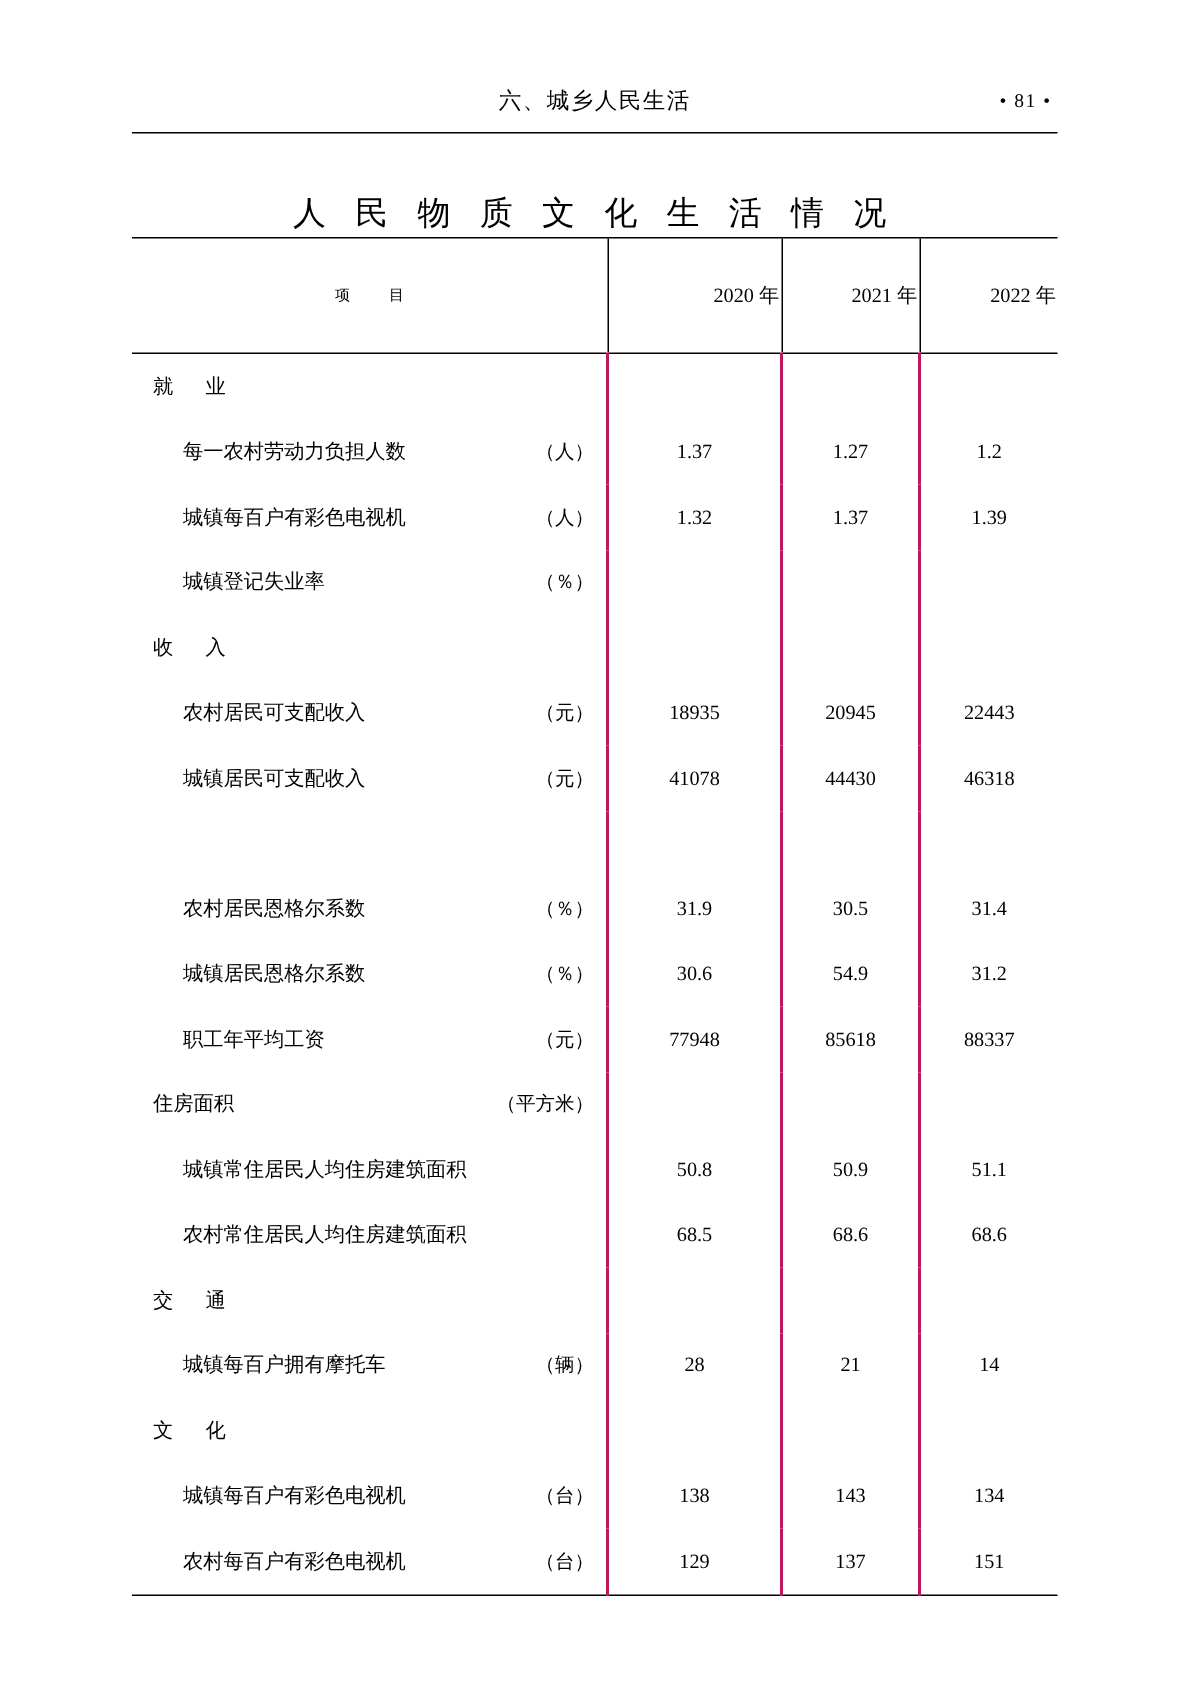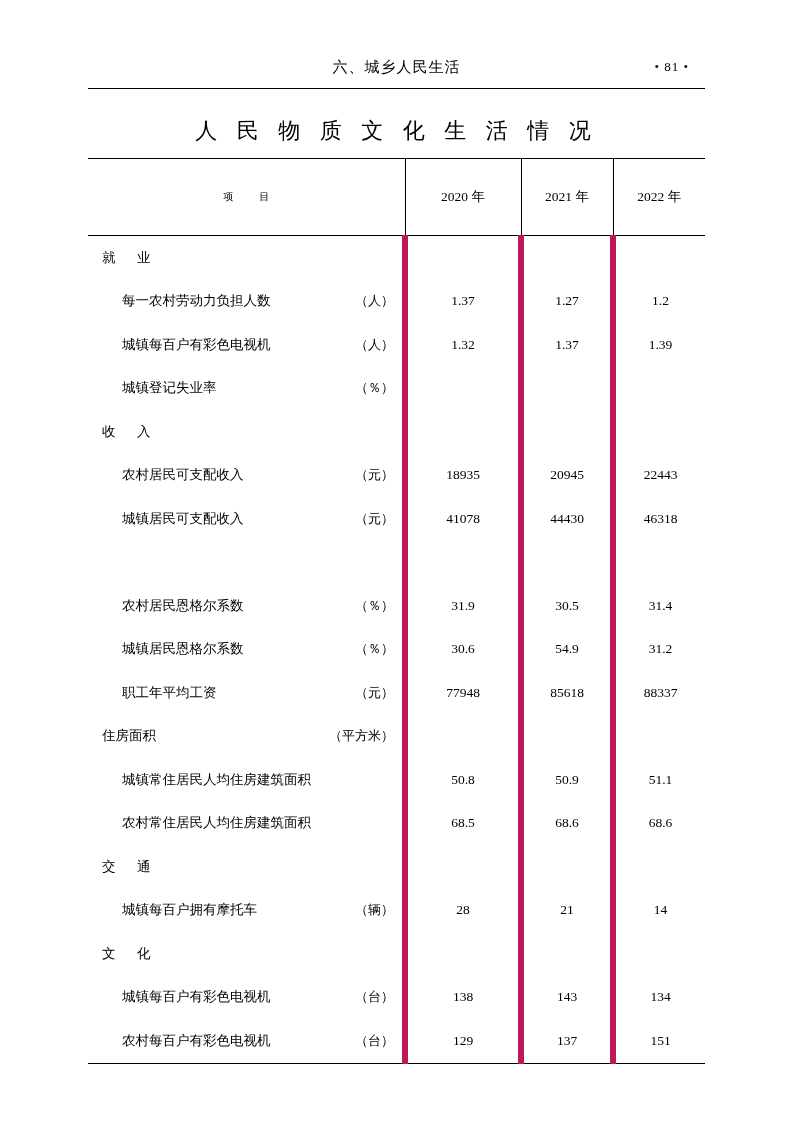"• 81 •" .runhead-page { right: 16px -> 4px }
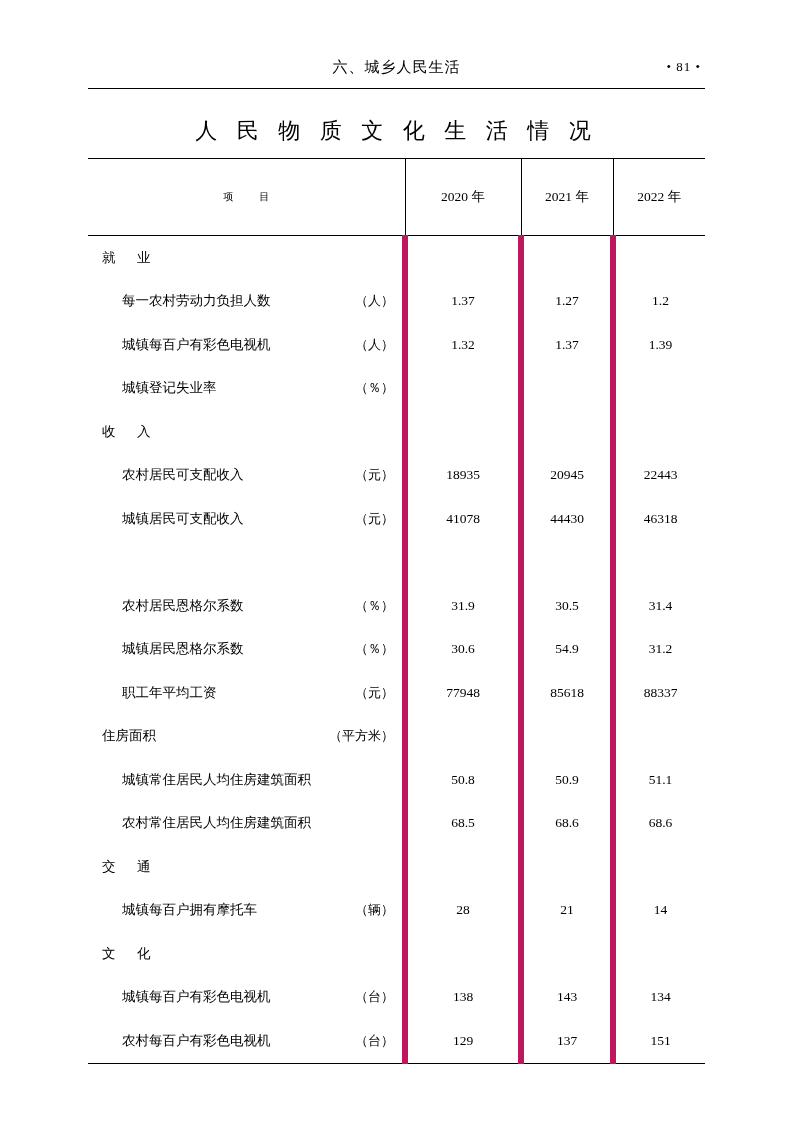"人 民 物 质 文" .doc-title { top: 116px -> 127px }
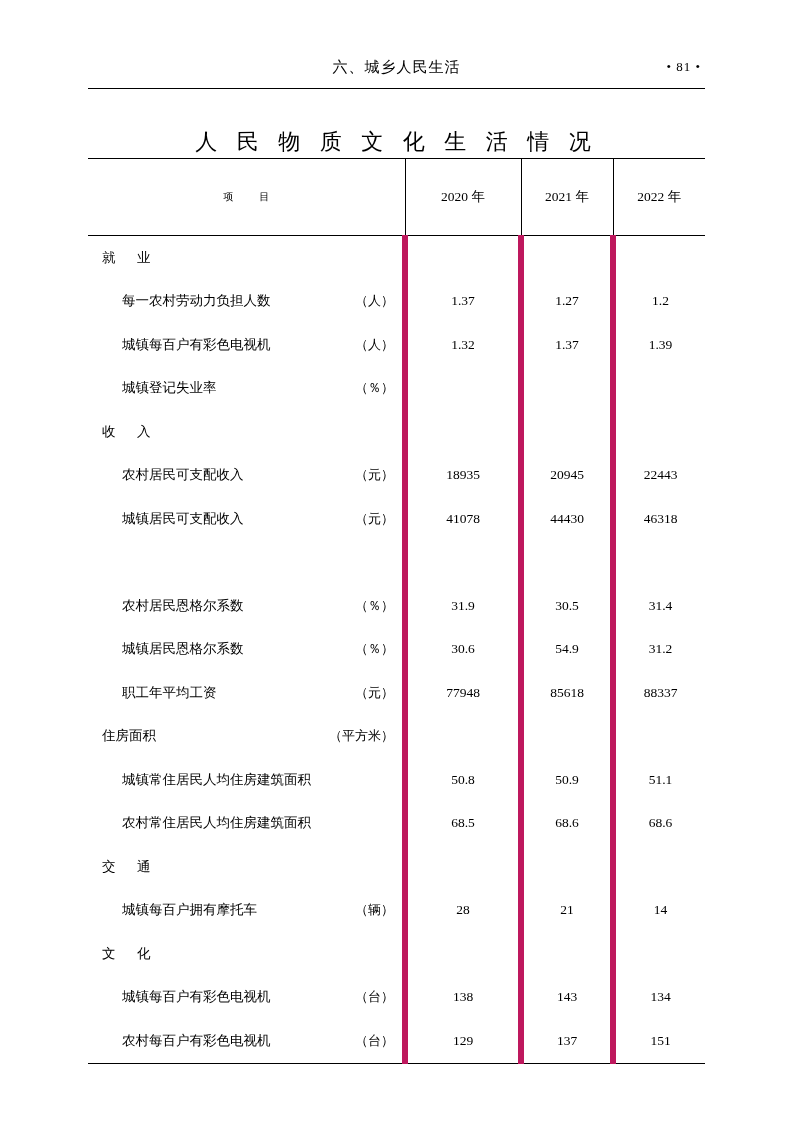"2020 年" table.stats thead th.h-year { text-align: center -> right }
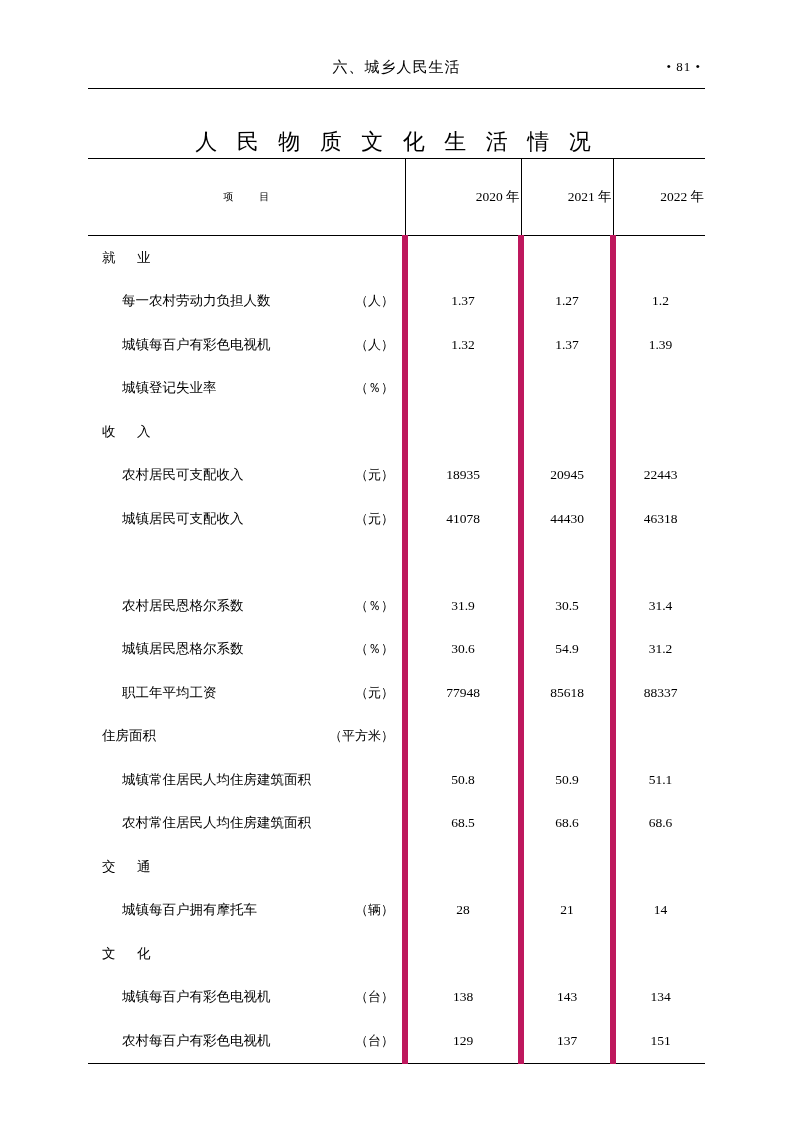"1.37" td.c-val { border-left: 6px solid #be185d -> 2px solid #be185d }
